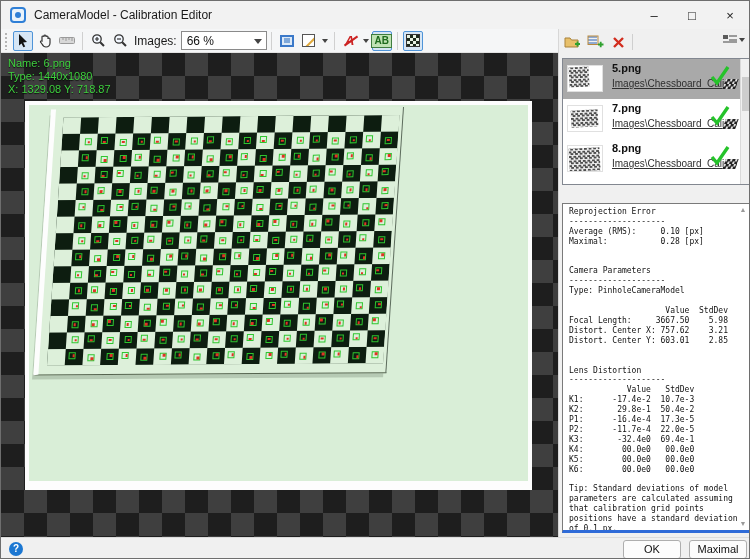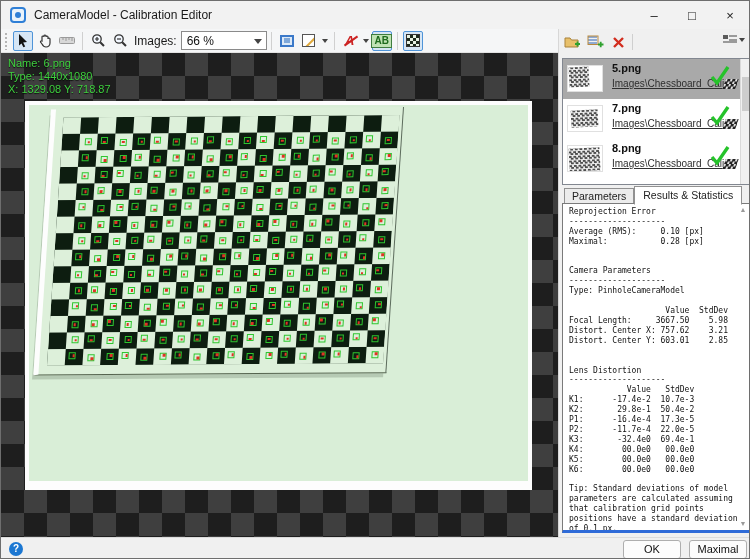"Parameters" div.tabs { html: <div> <div>Parameters</div> <div>Results &amp; Statistics</div> </div> -> none }
